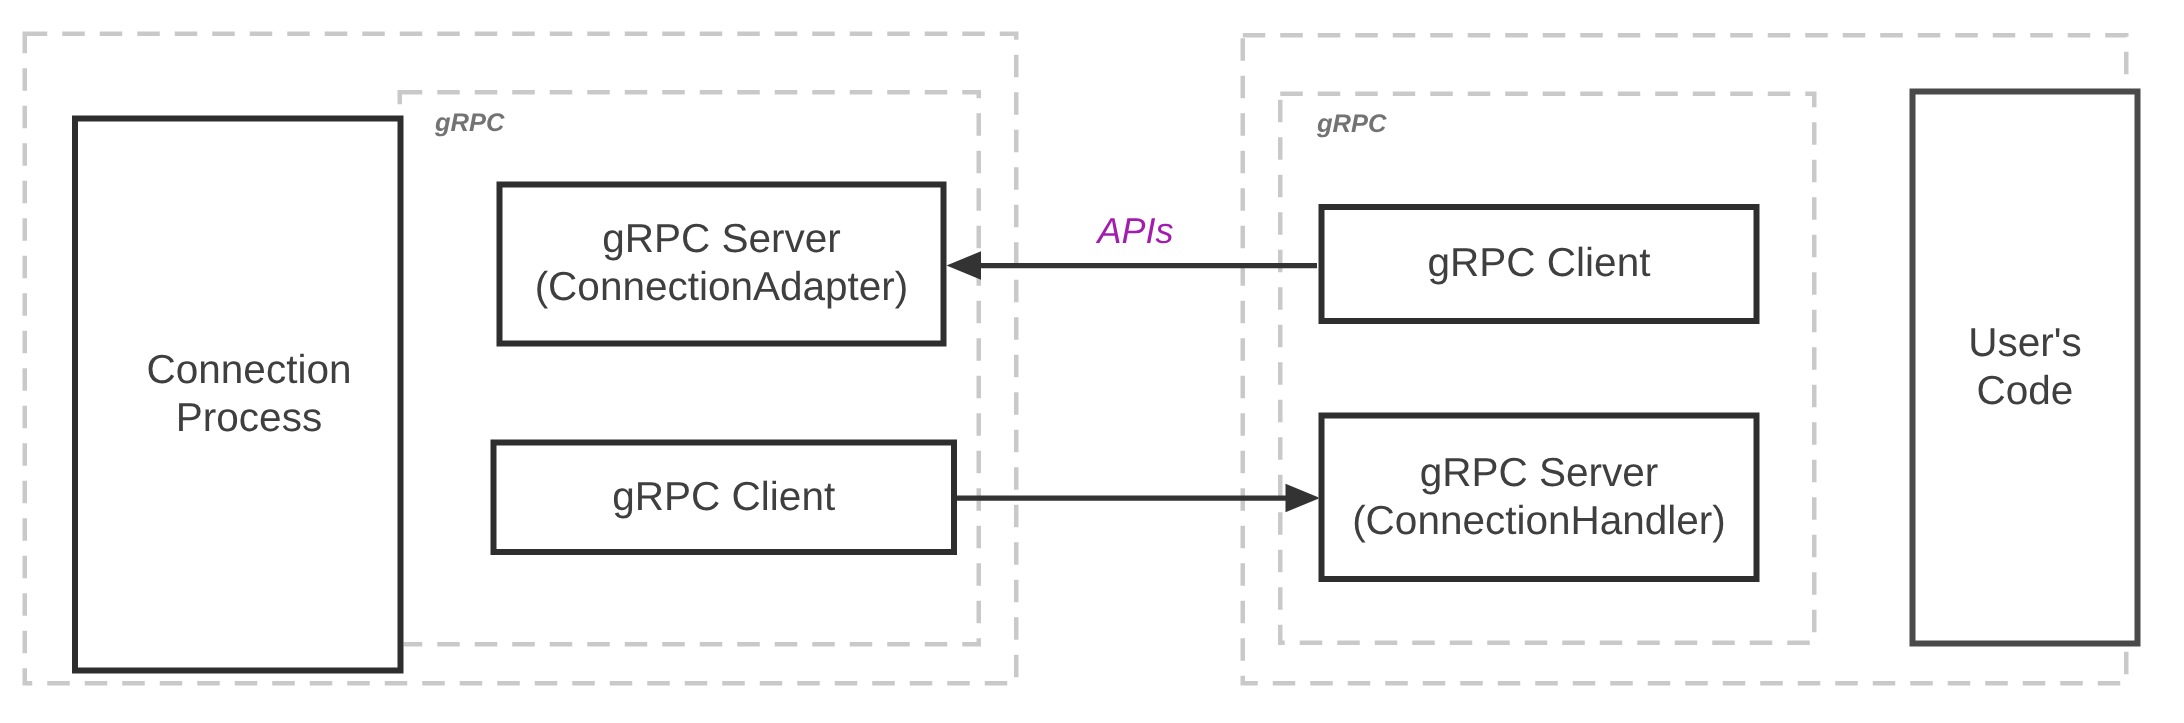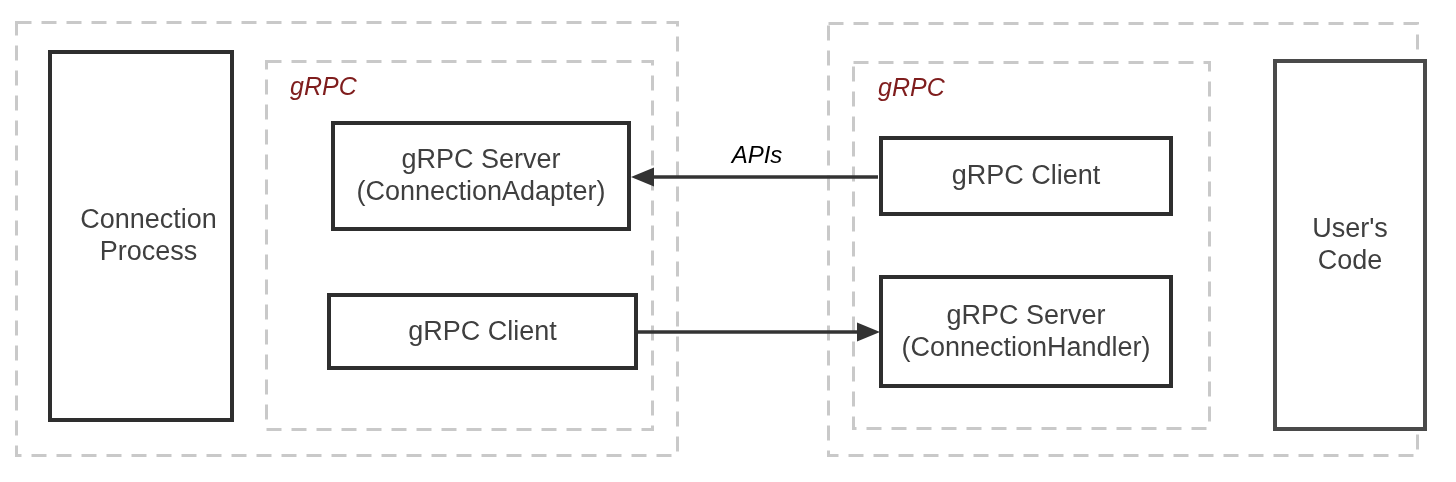"gRPC" .grpc-title { color: #7f1d1d -> #737373; font-size: 25px -> 17px; font-weight: normal -> bold }
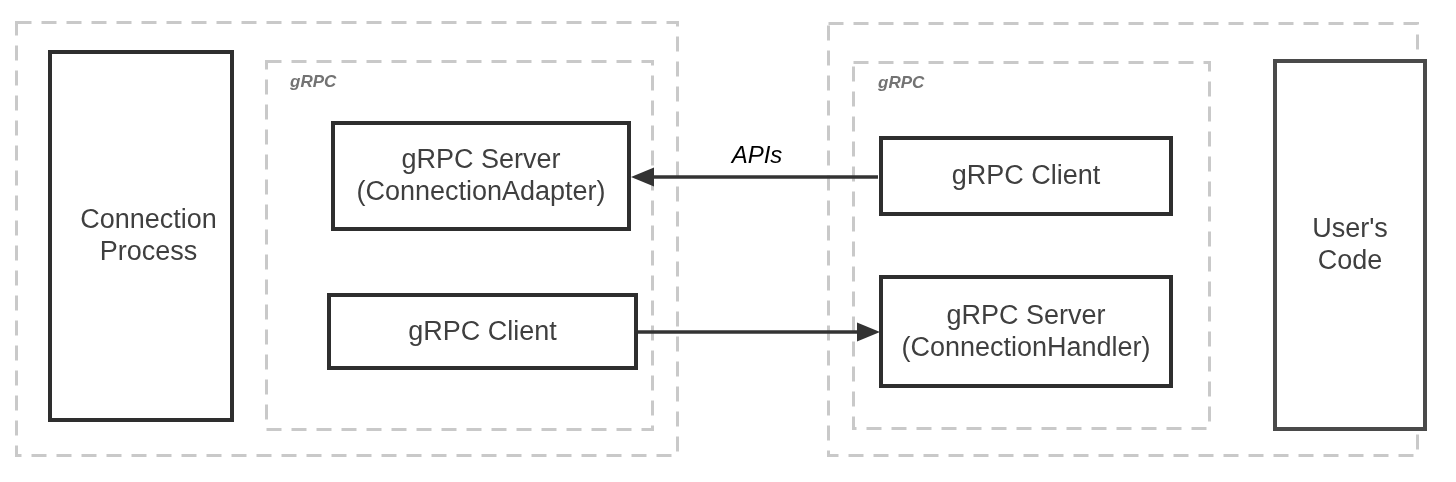"APIs" .arrow-label { color: #000000 -> #a21caf }
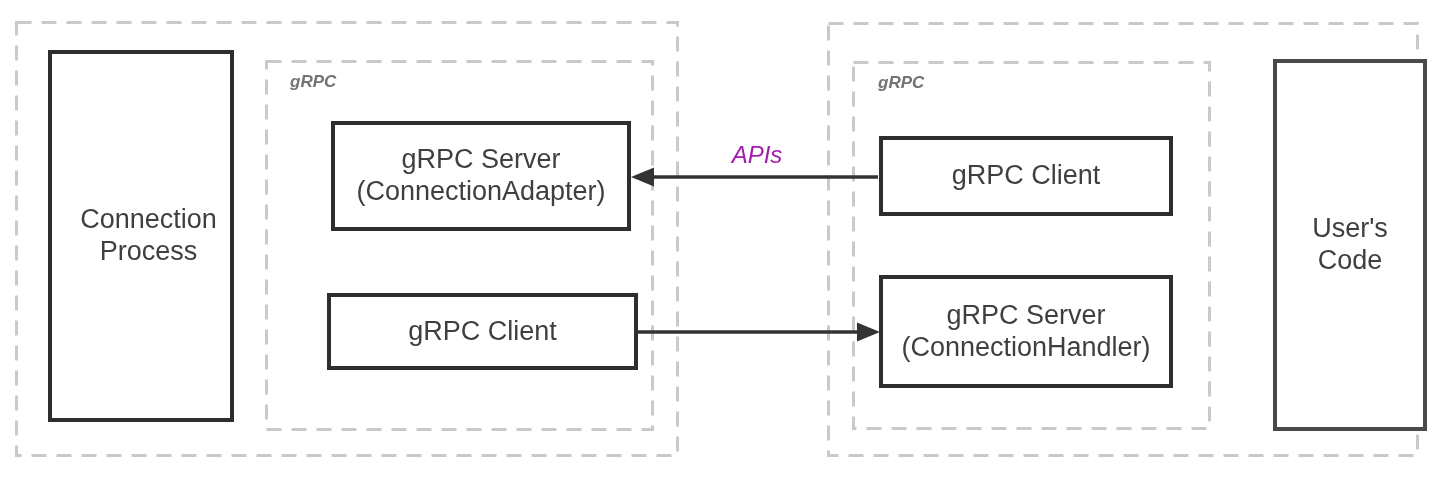"Connection" .process-box { top: 50px -> 77px; width: 186px -> 221px }
